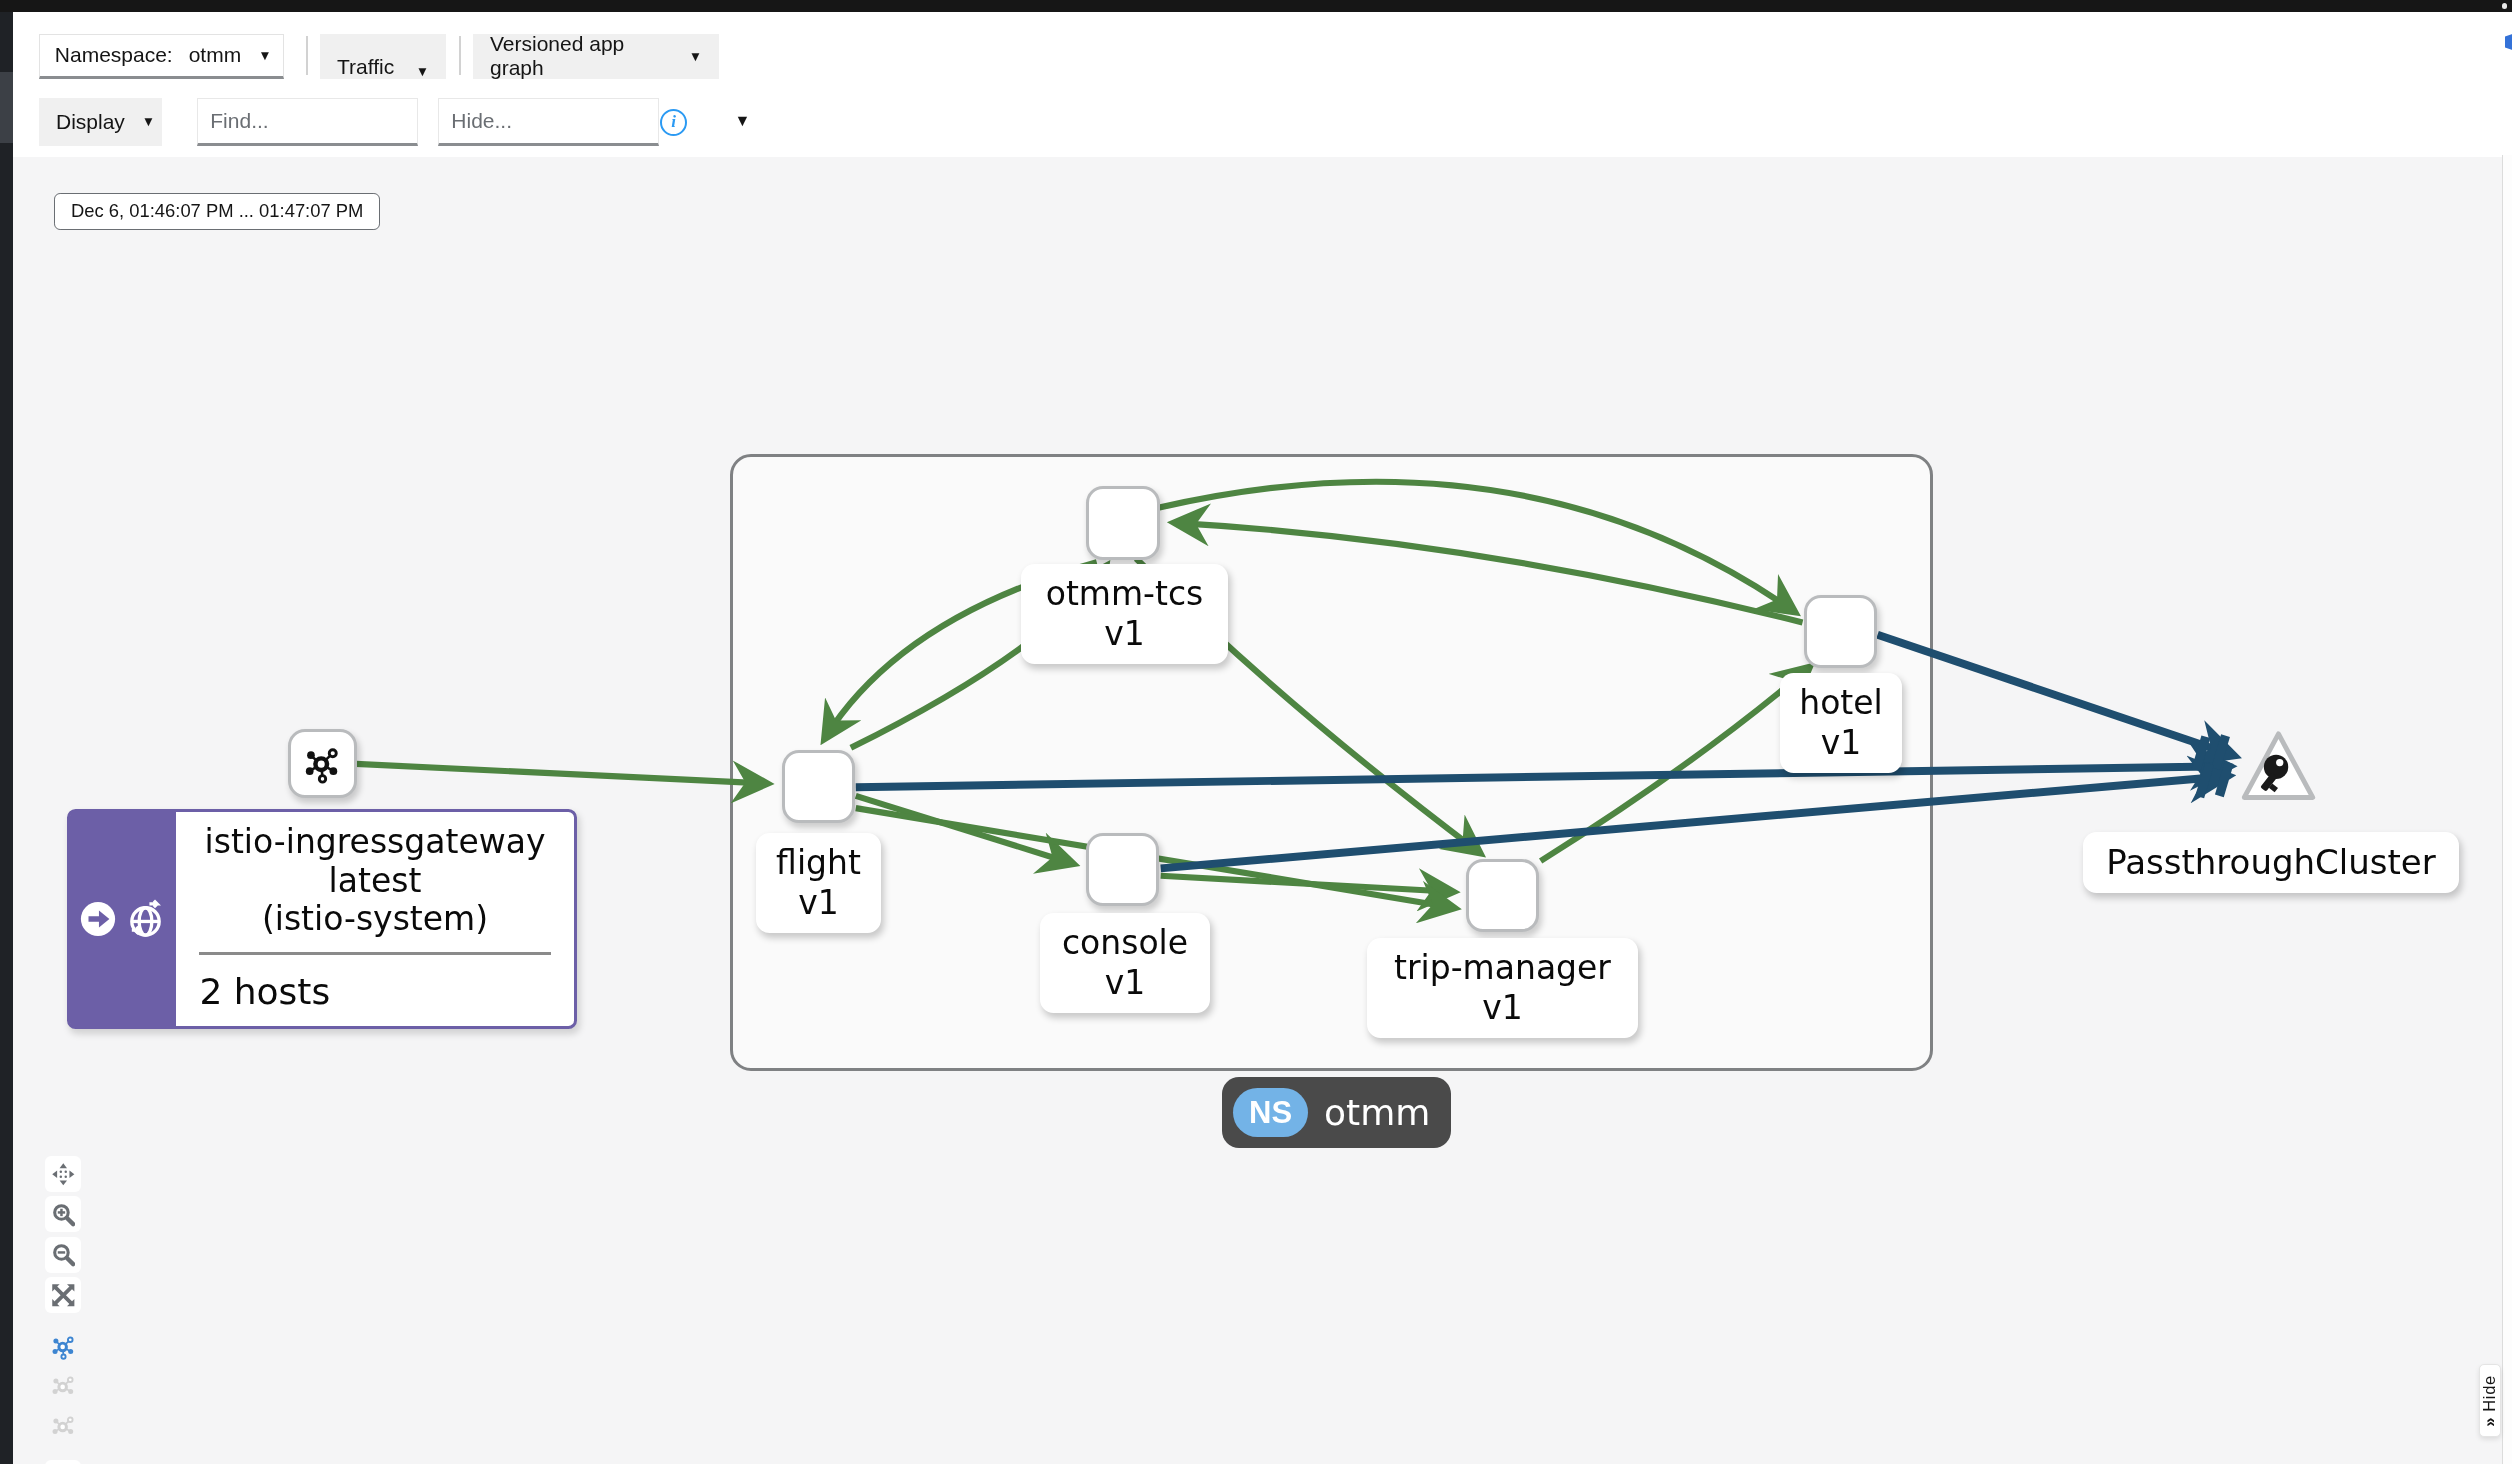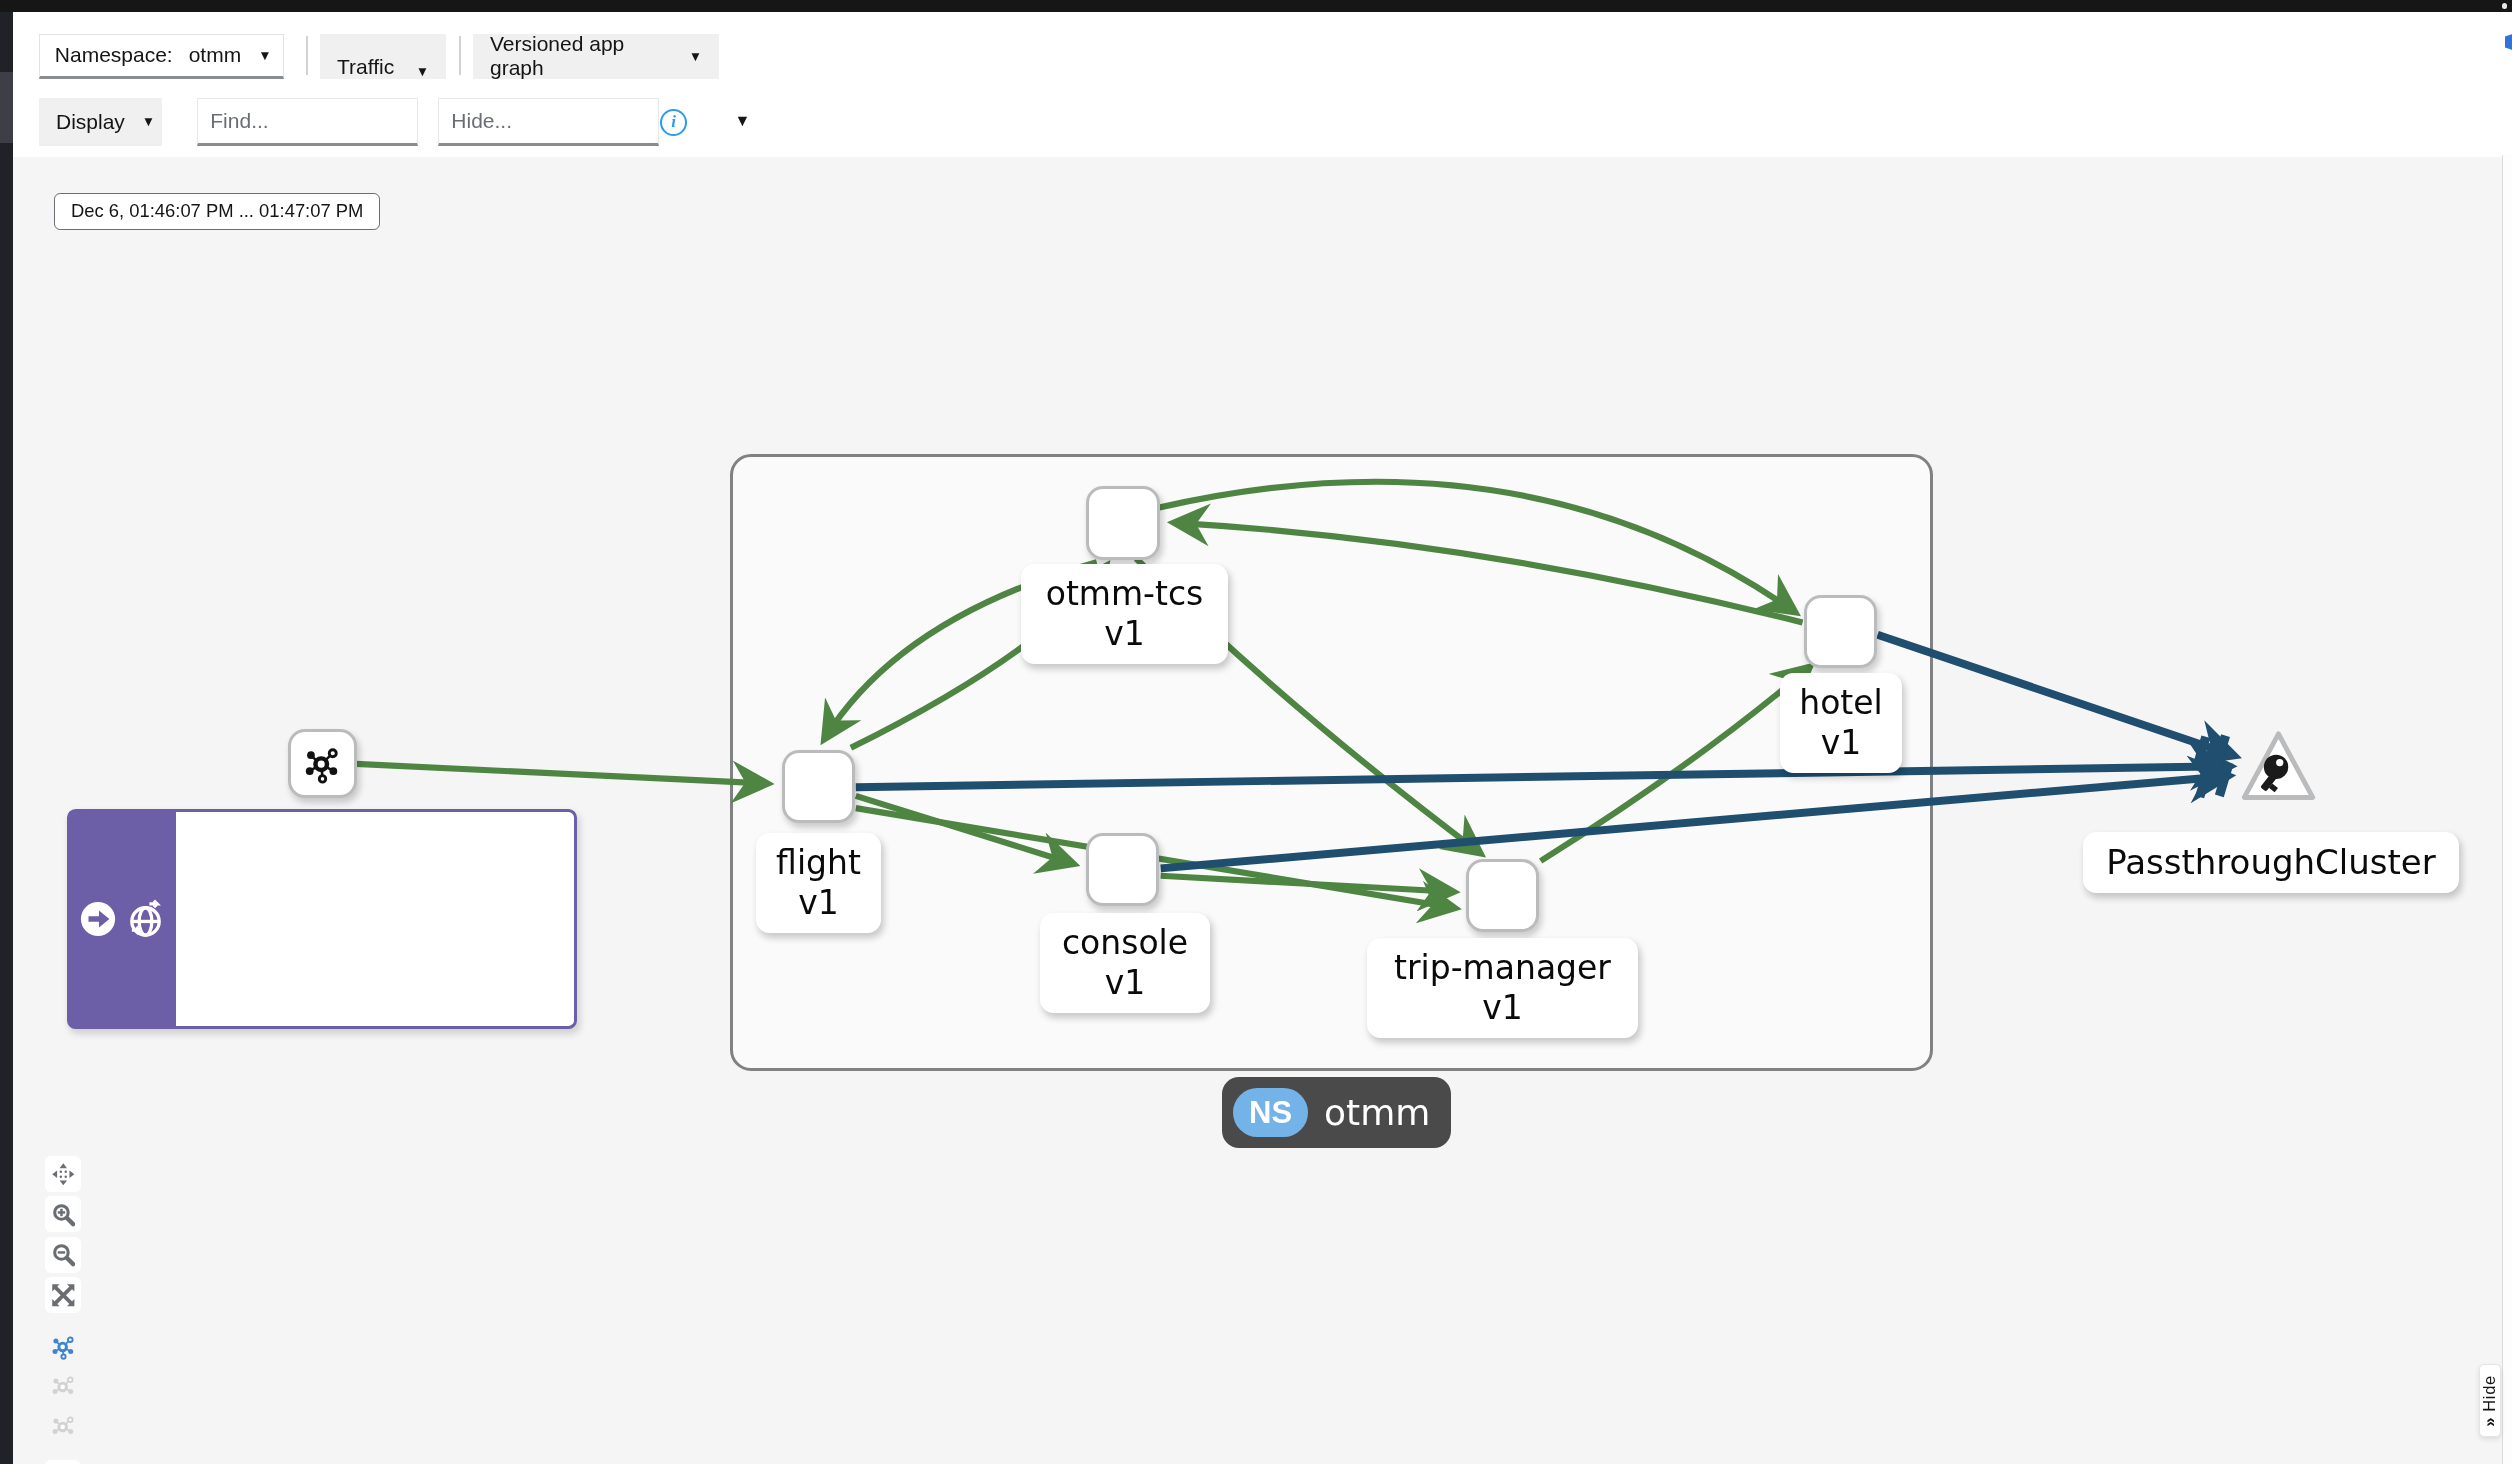"istio-ingressgateway" div.gw-body { html: none -> <div> <div> <div>istio-ingressgateway</div> <div>latest</div> <div>(istio-system)</div> </div> <div></div> <div>2 hosts</div> </div> }
